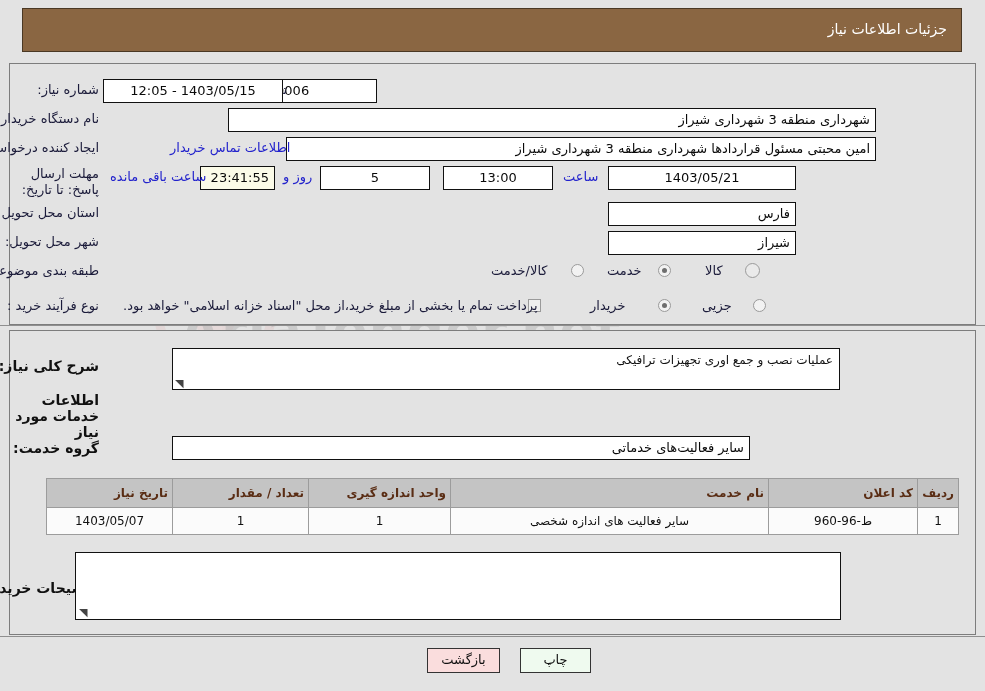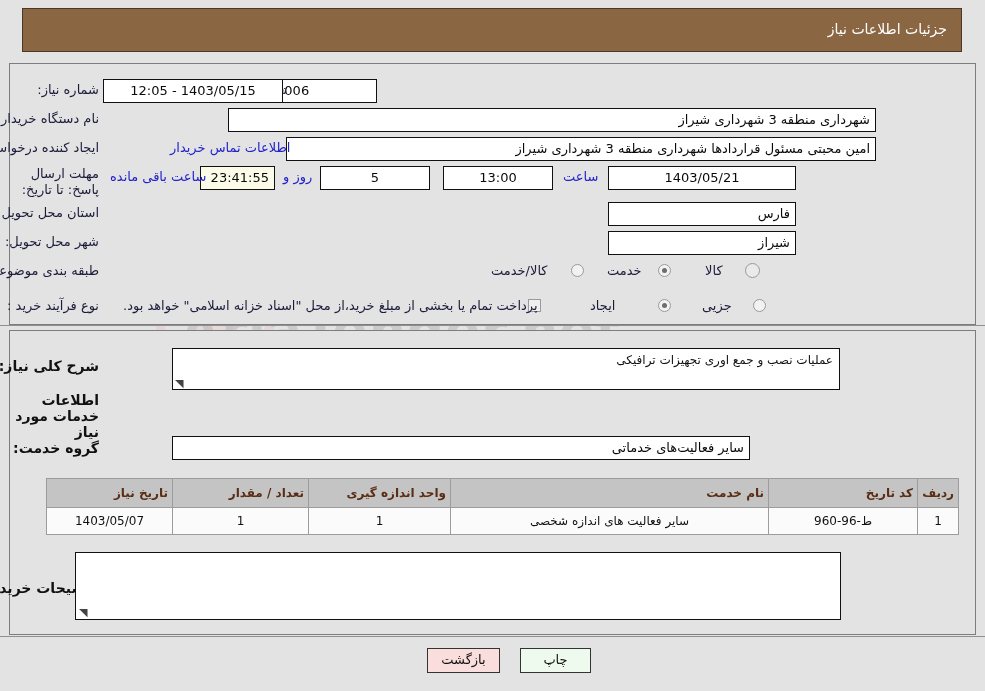"ایجاد" div.lbl { text: ایجاد -> خریدار }
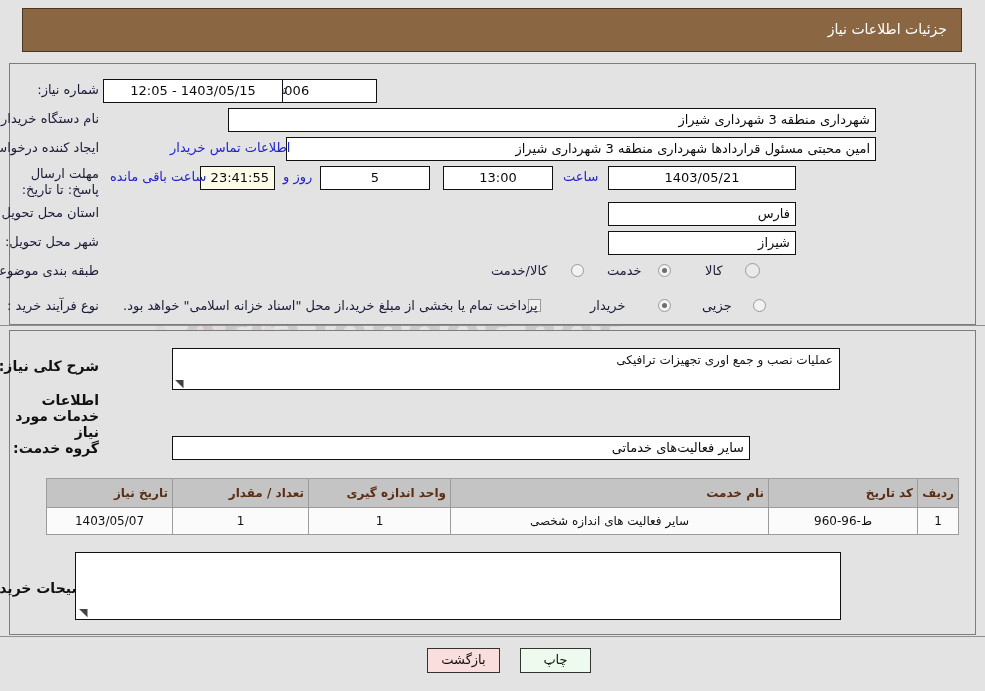"کد تاریخ" th { text: تاریخ -> اعلان }
